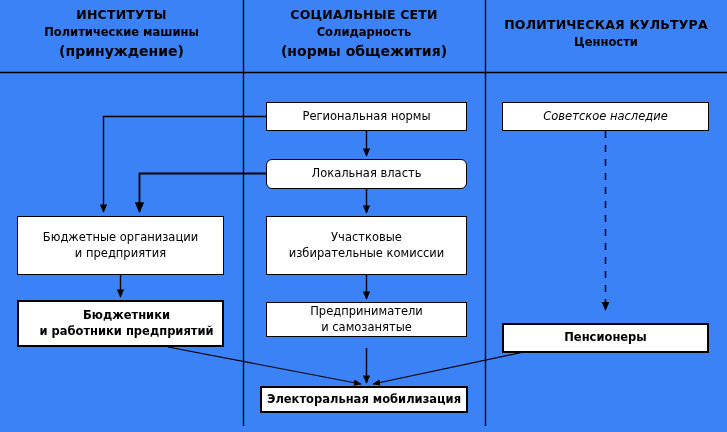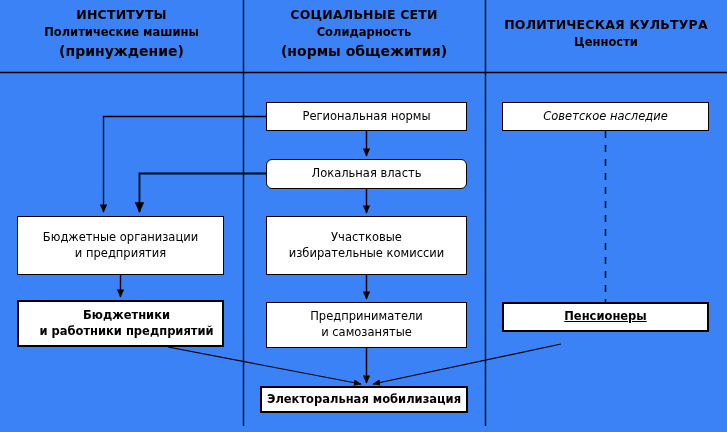"Предприниматели" div.nodebox { height: 46px -> 35px }
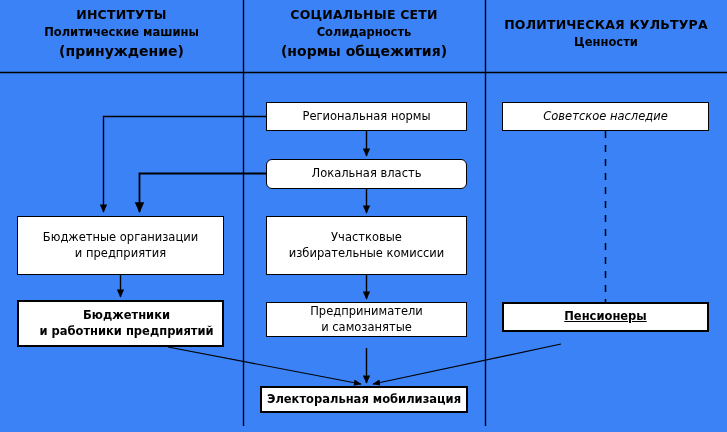"Пенсионеры" div.nodebox { text-decoration: underline -> none; top: 302px -> 323px }
